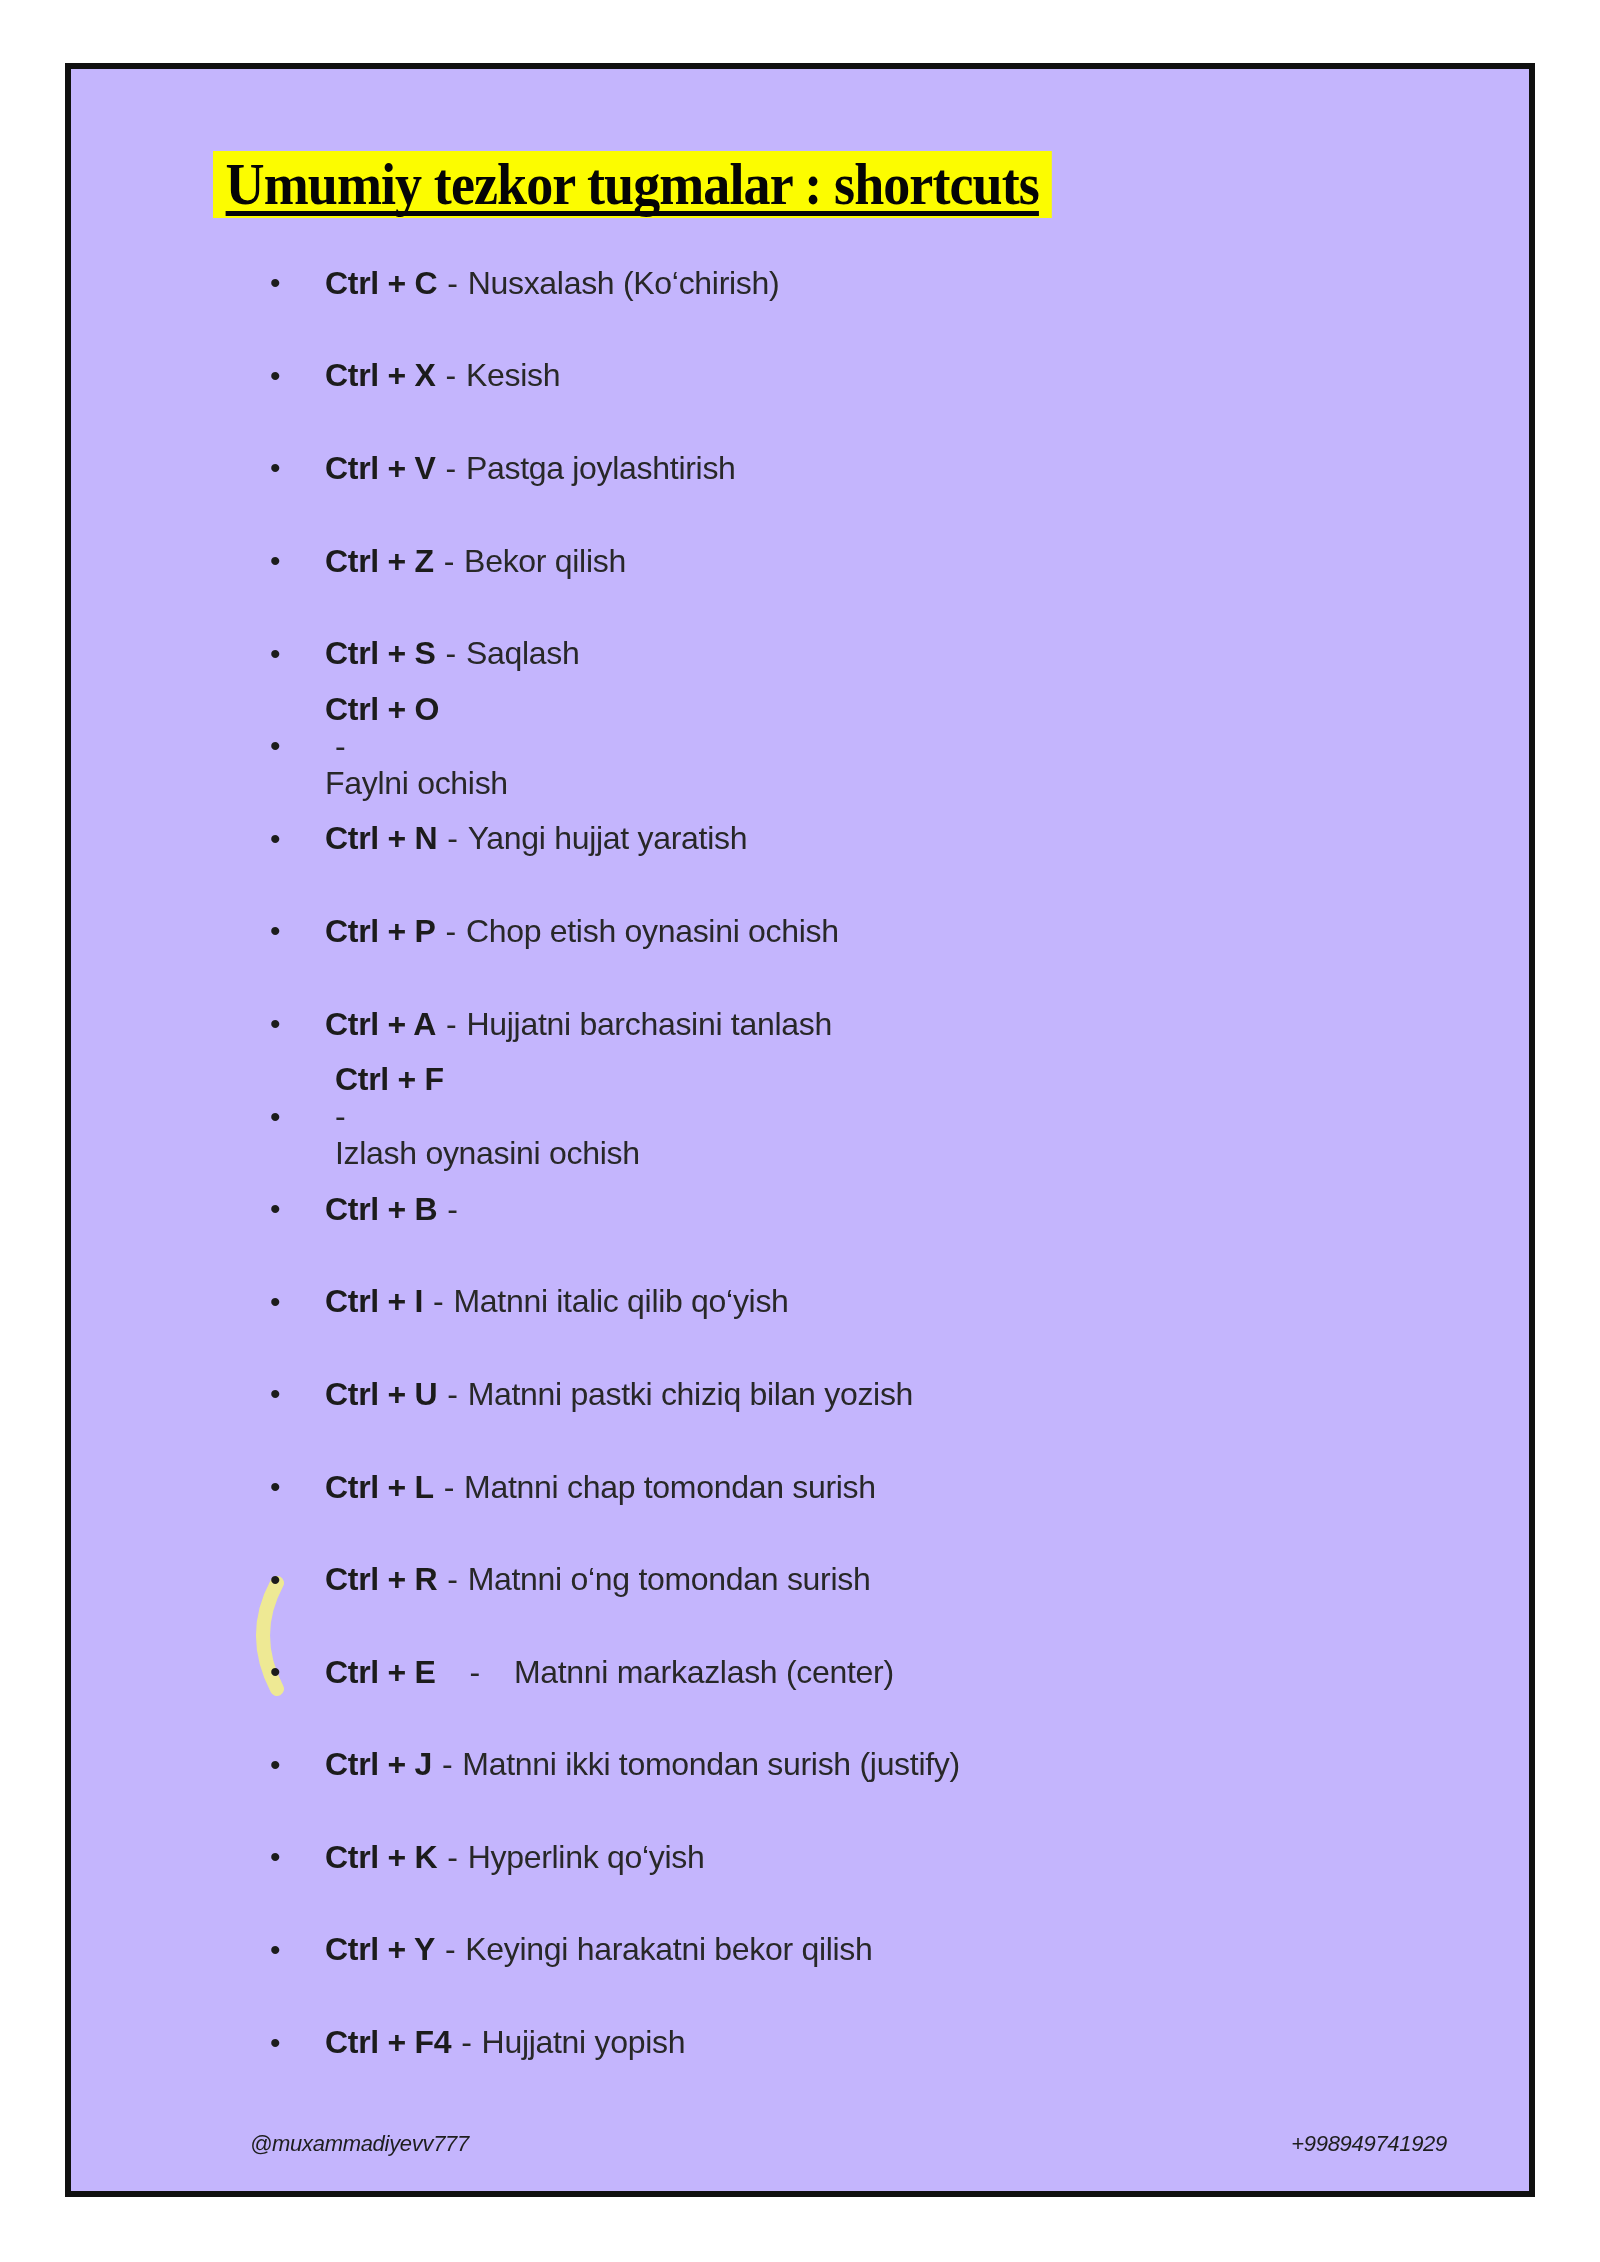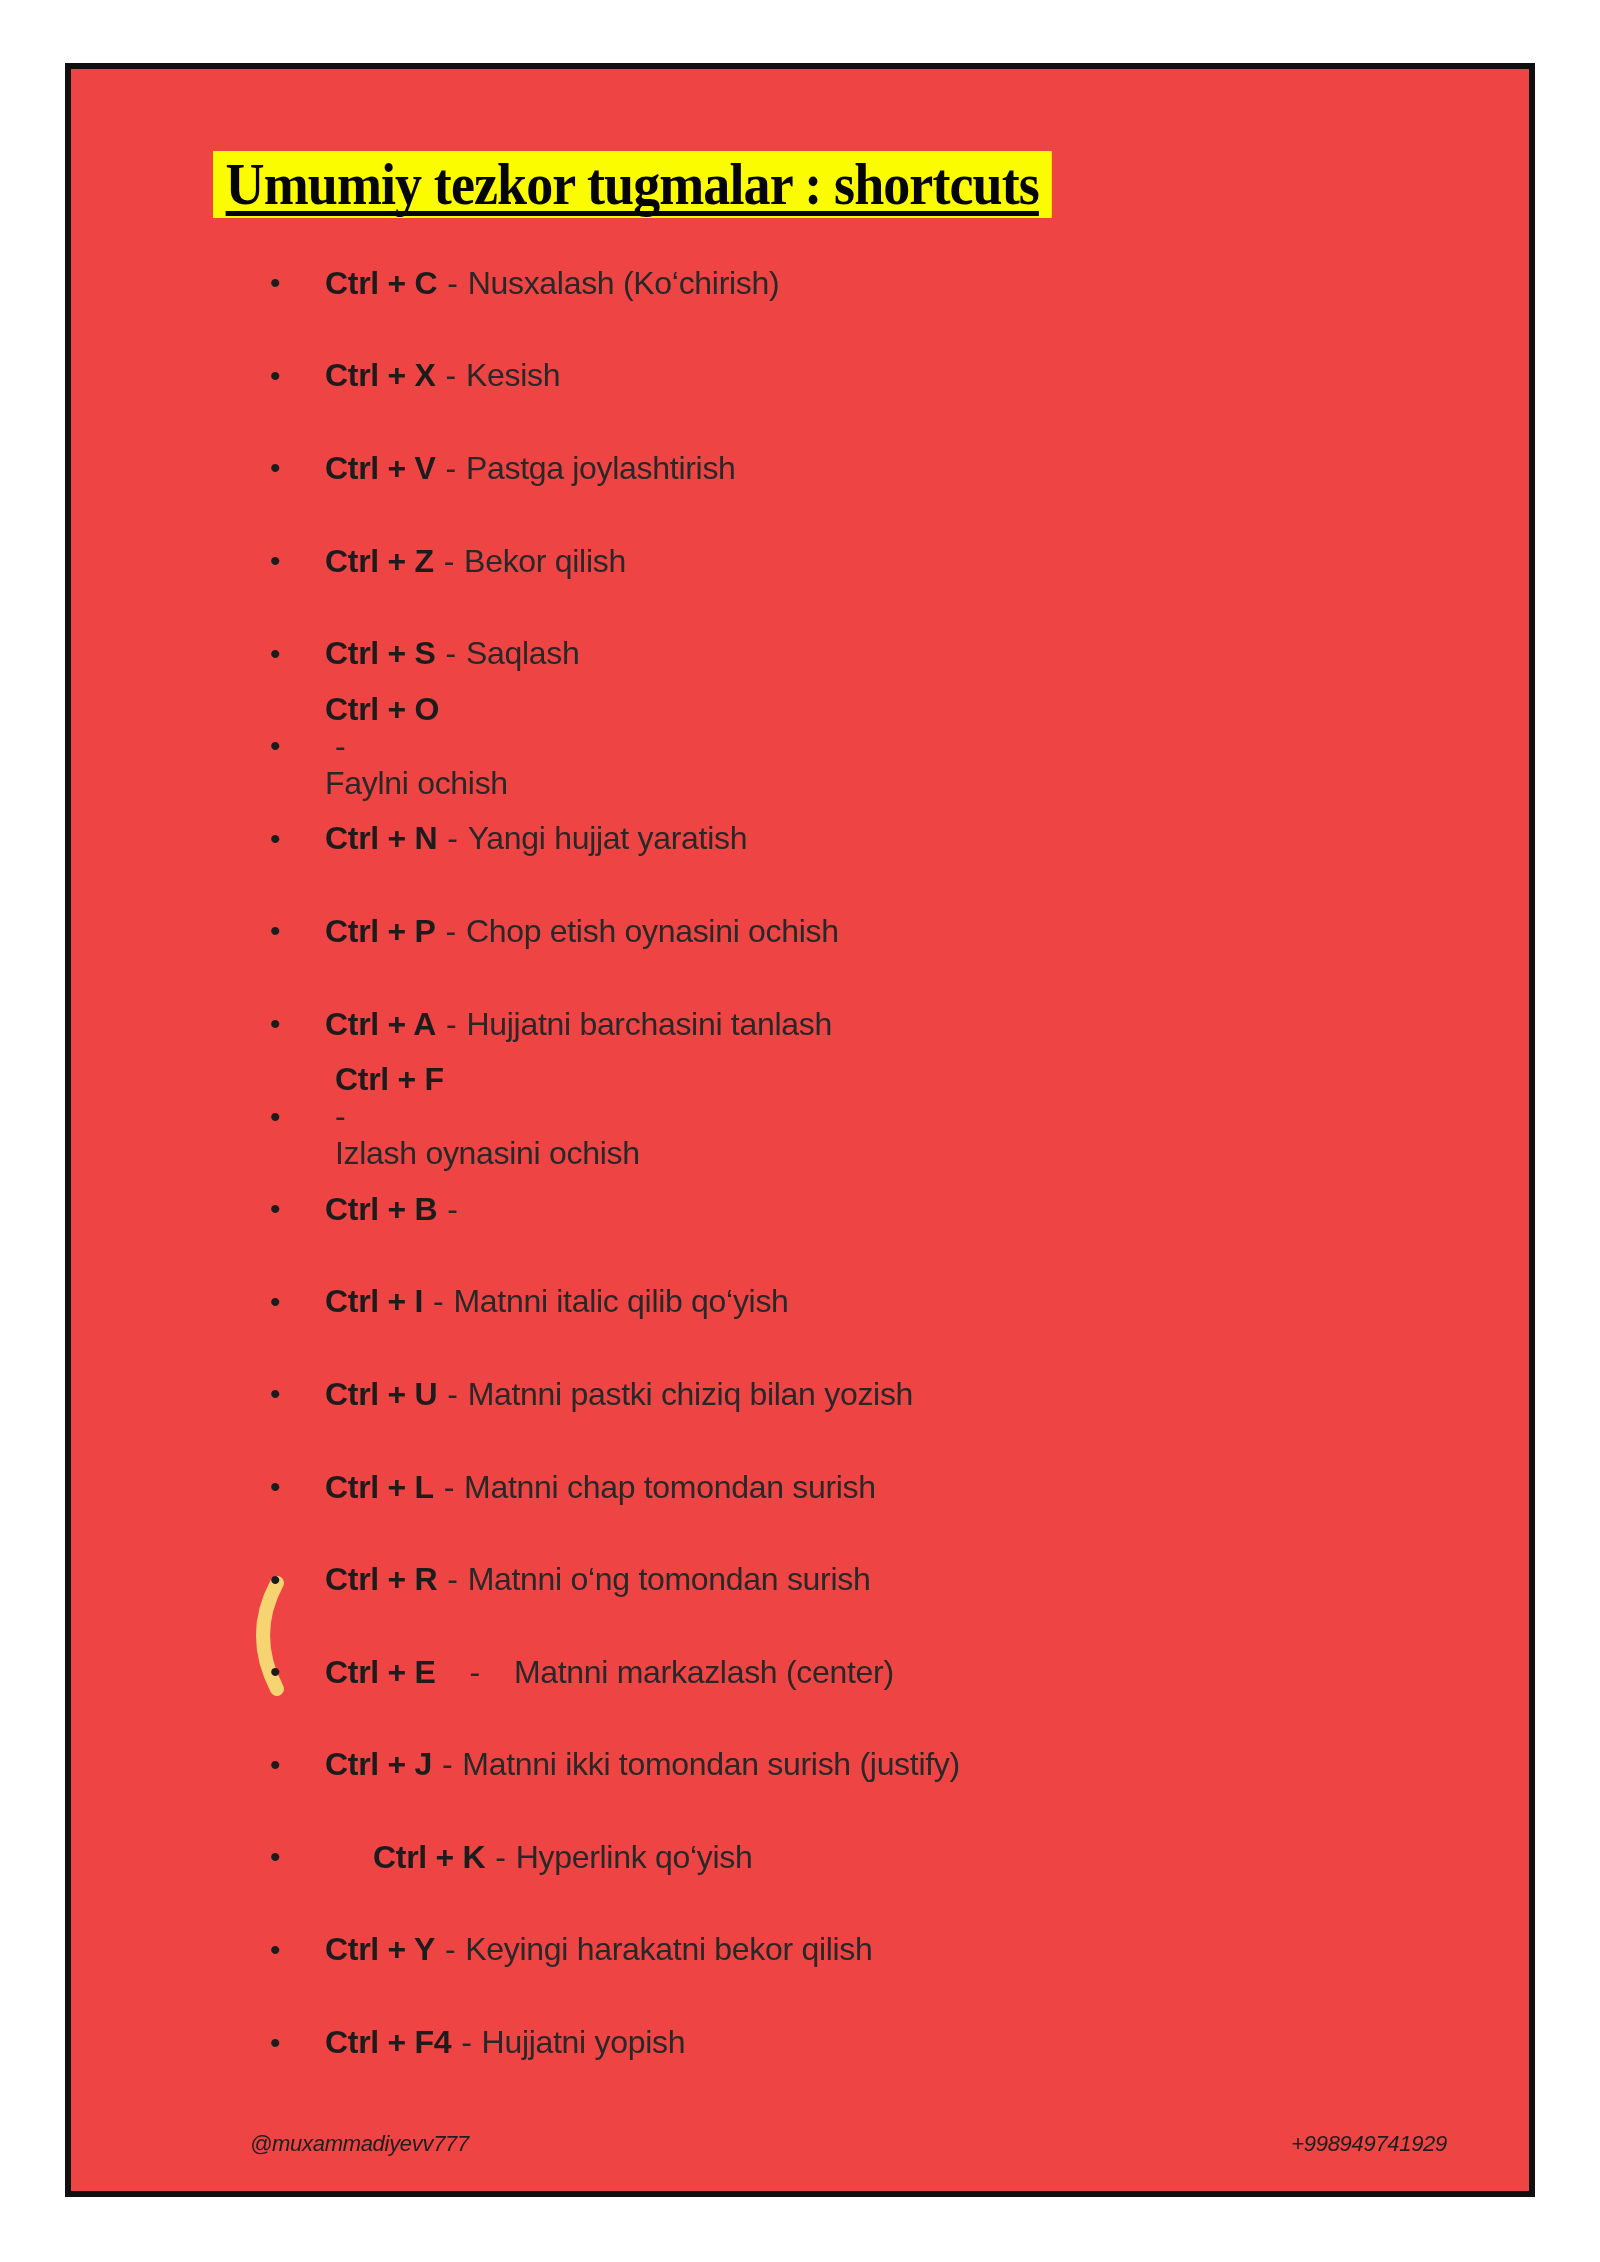"Umumiy tezkor tugmalar : shortcuts" .frame { background: #ef4444 -> #c4b5fd }
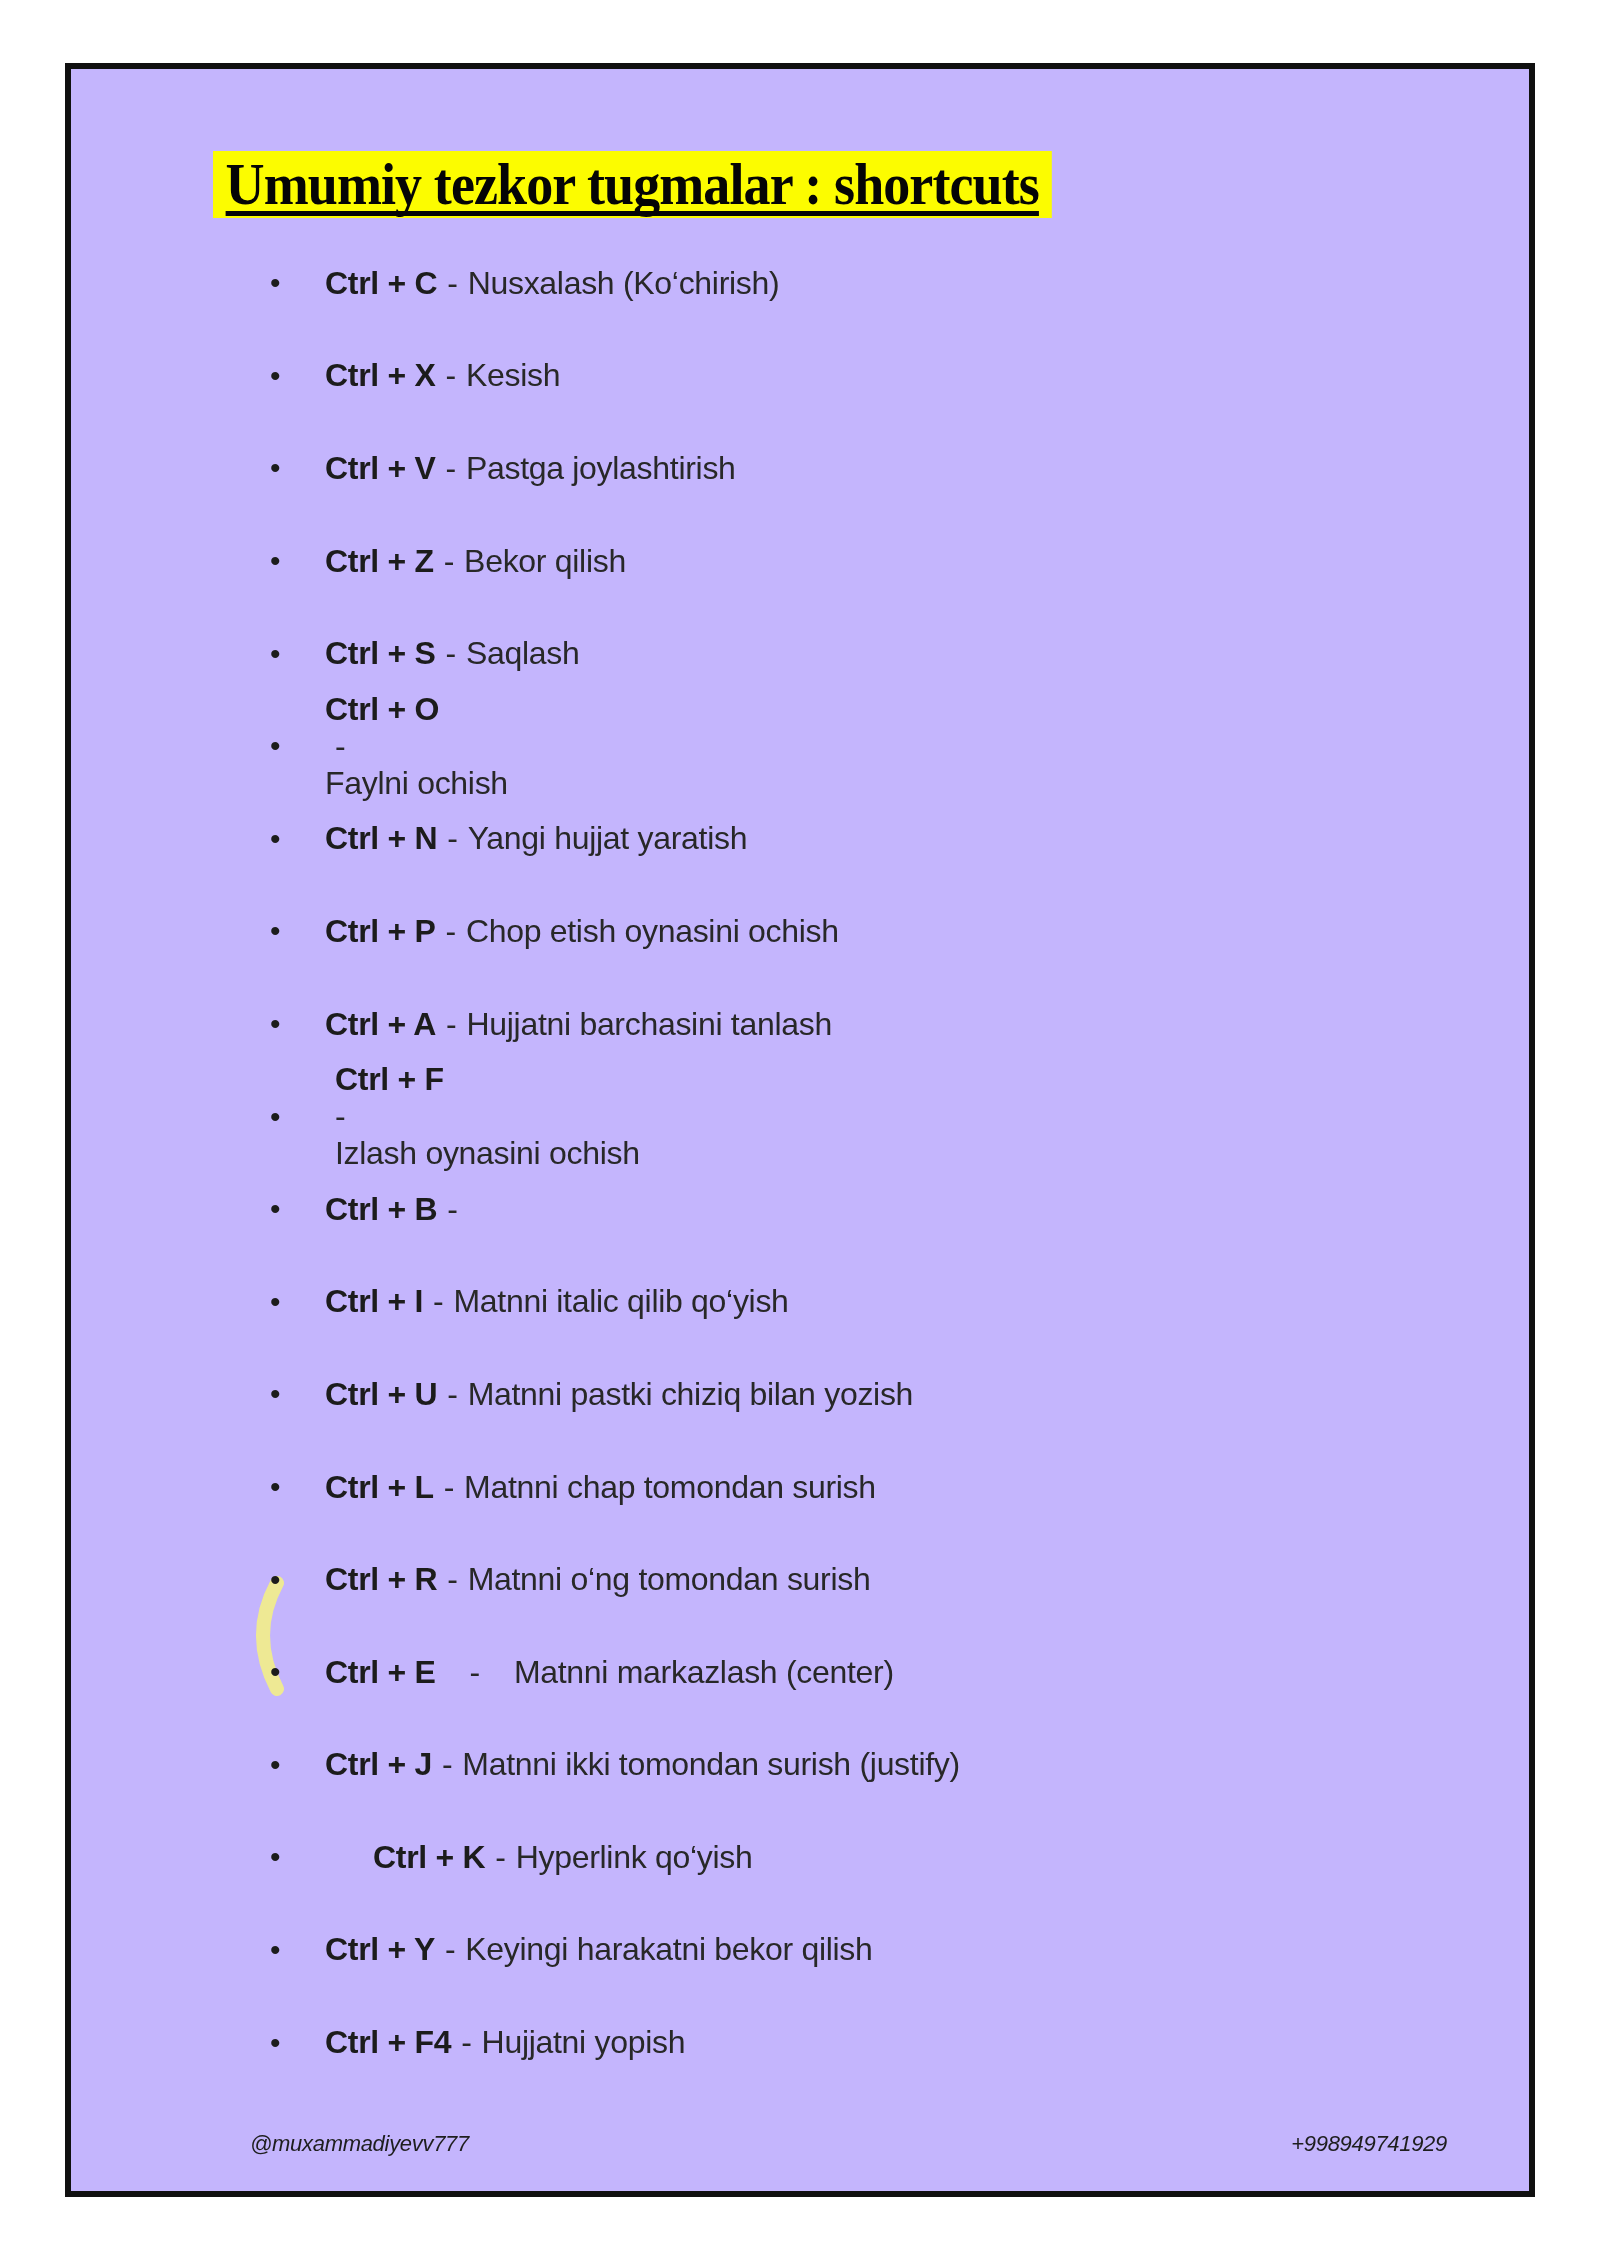"Ctrl + K" span.item-text { margin-left: 48px -> none }
